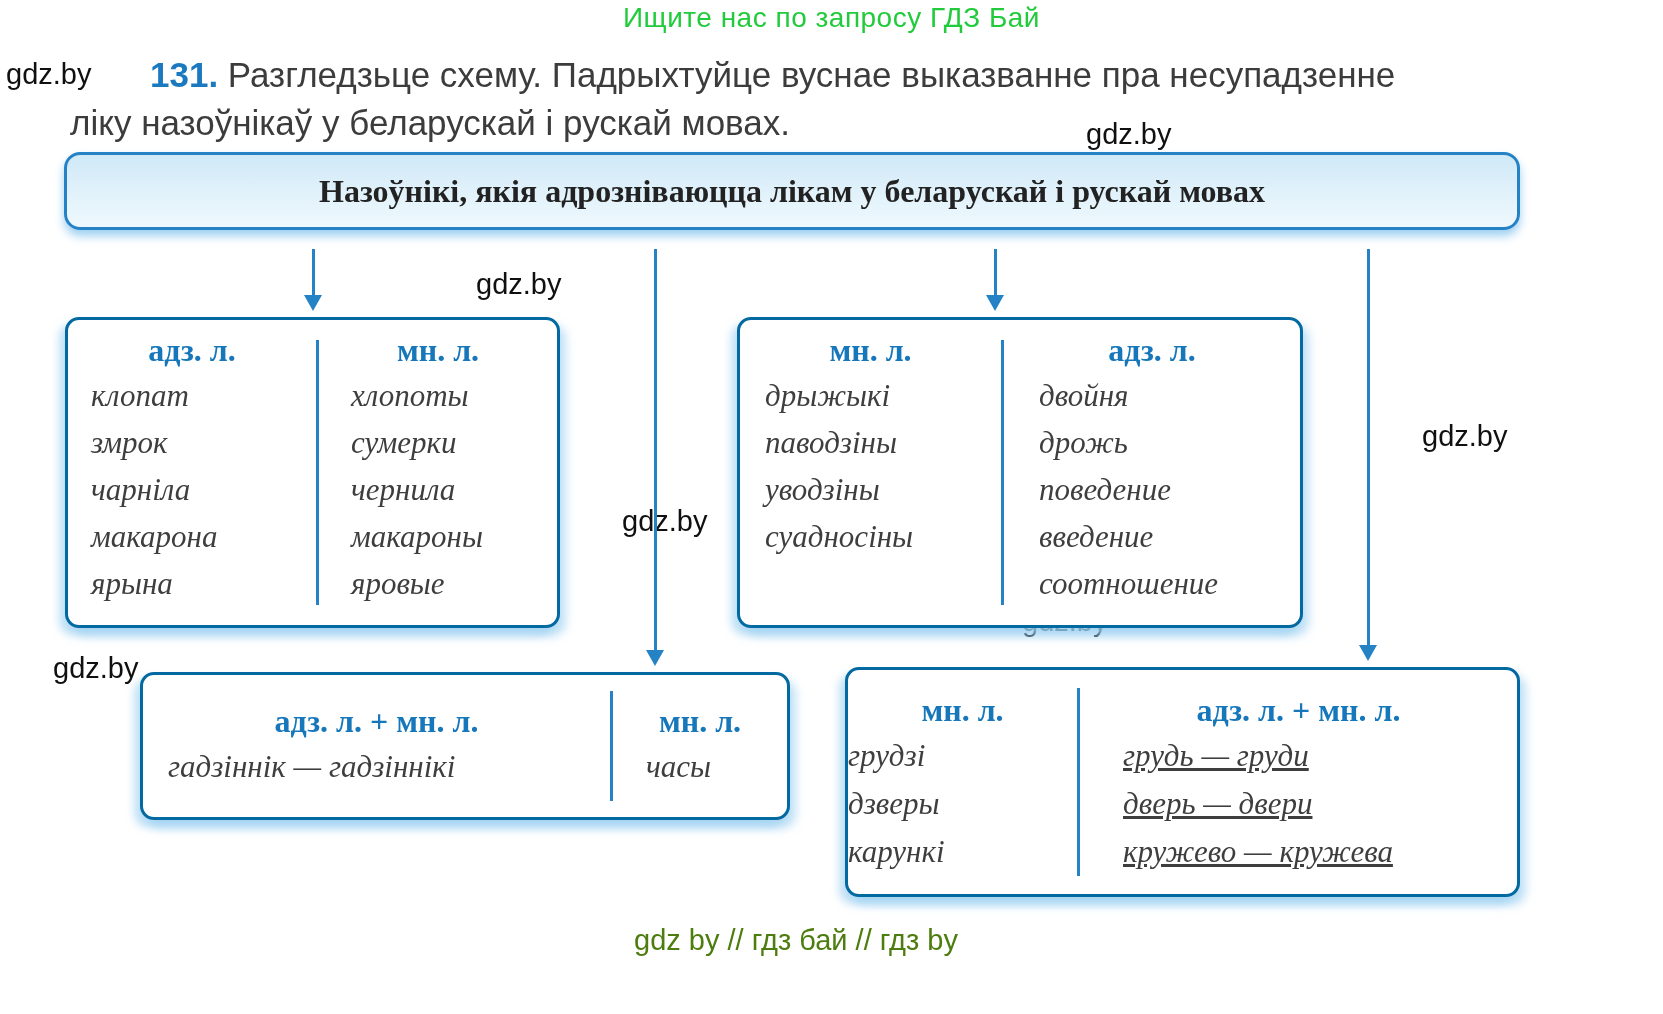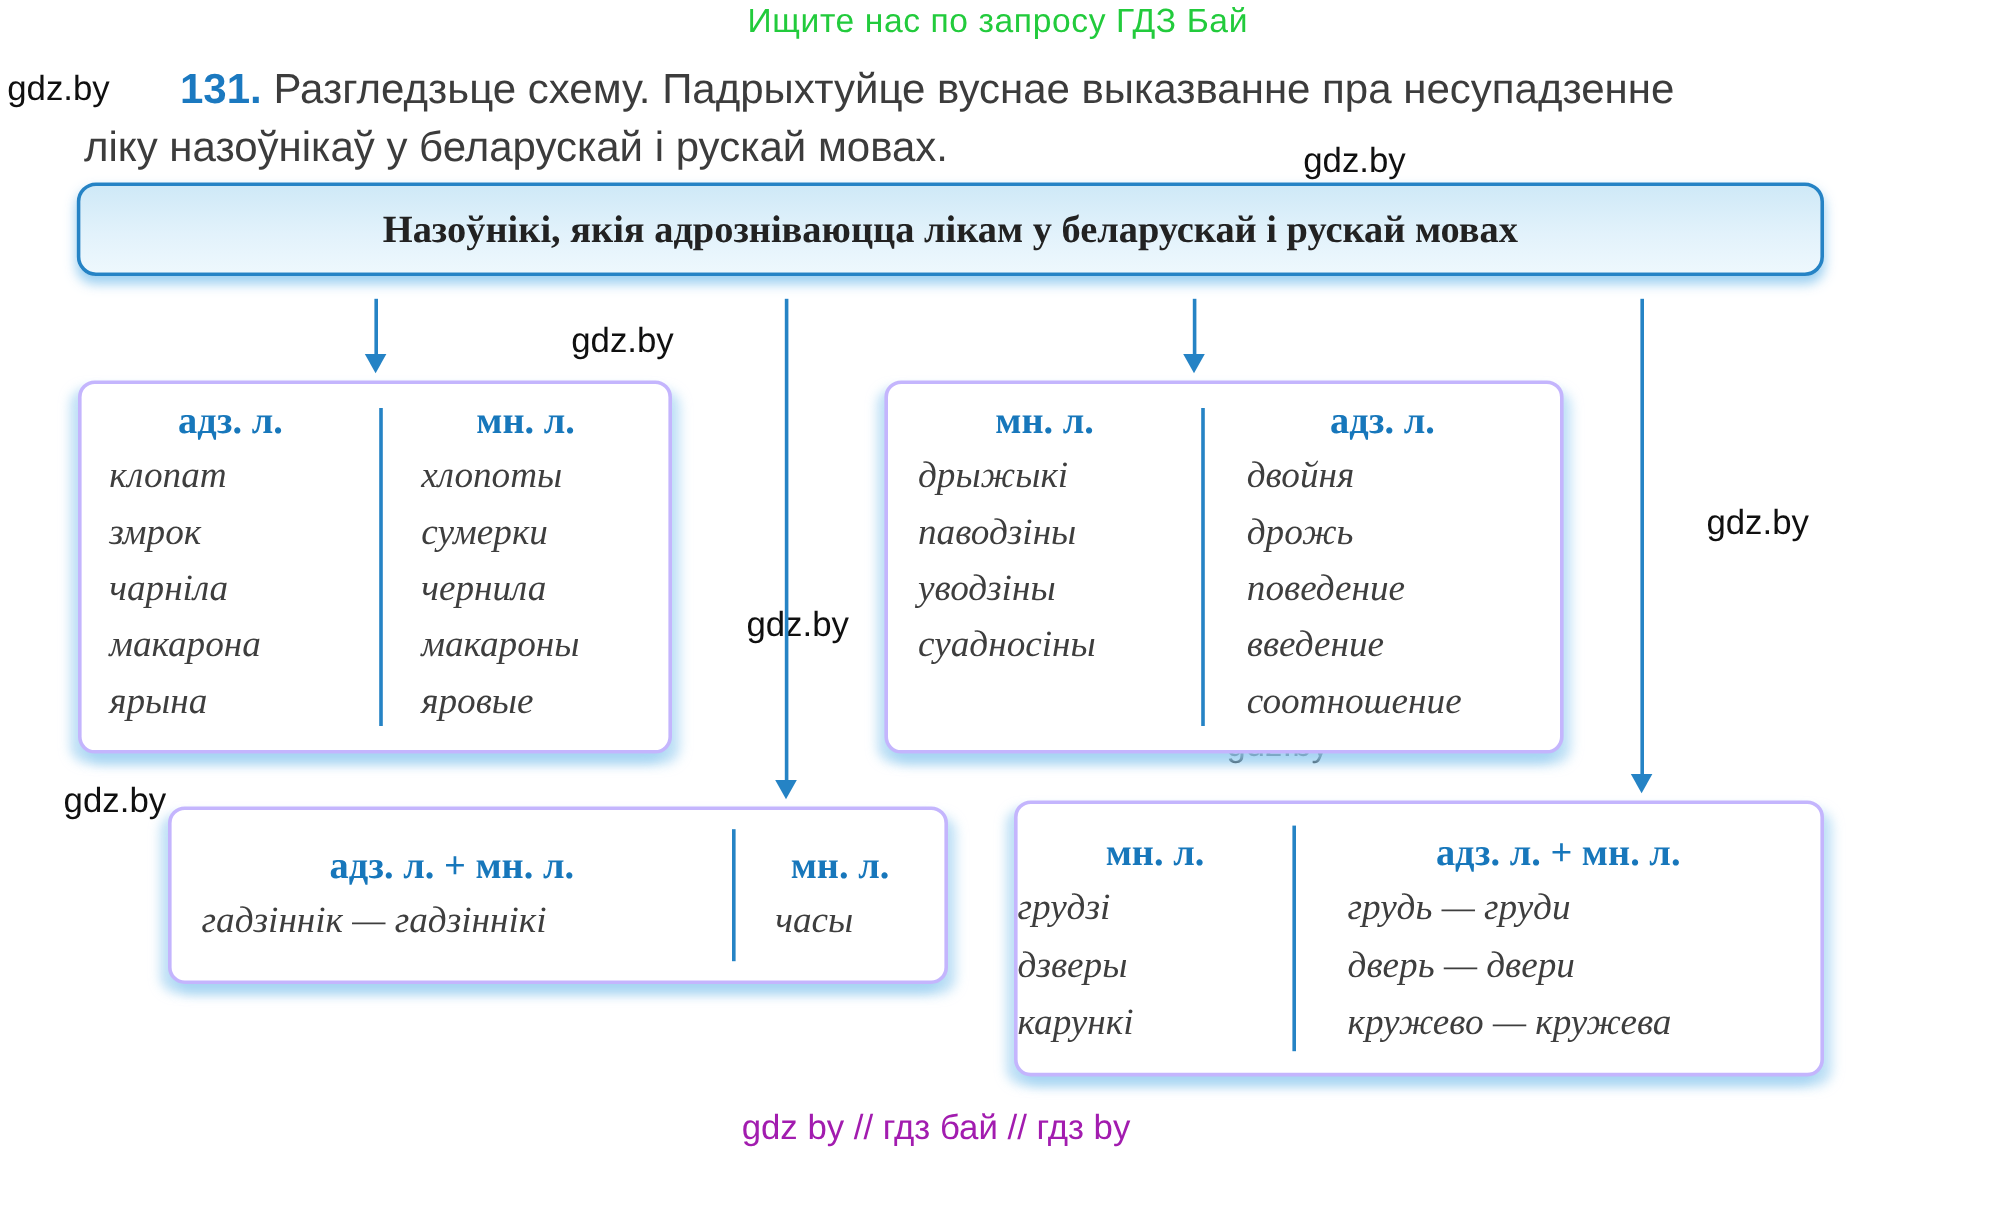"адз. л." .wbox { border: 3px solid #c4b5fd -> 3px solid #0369a1 }
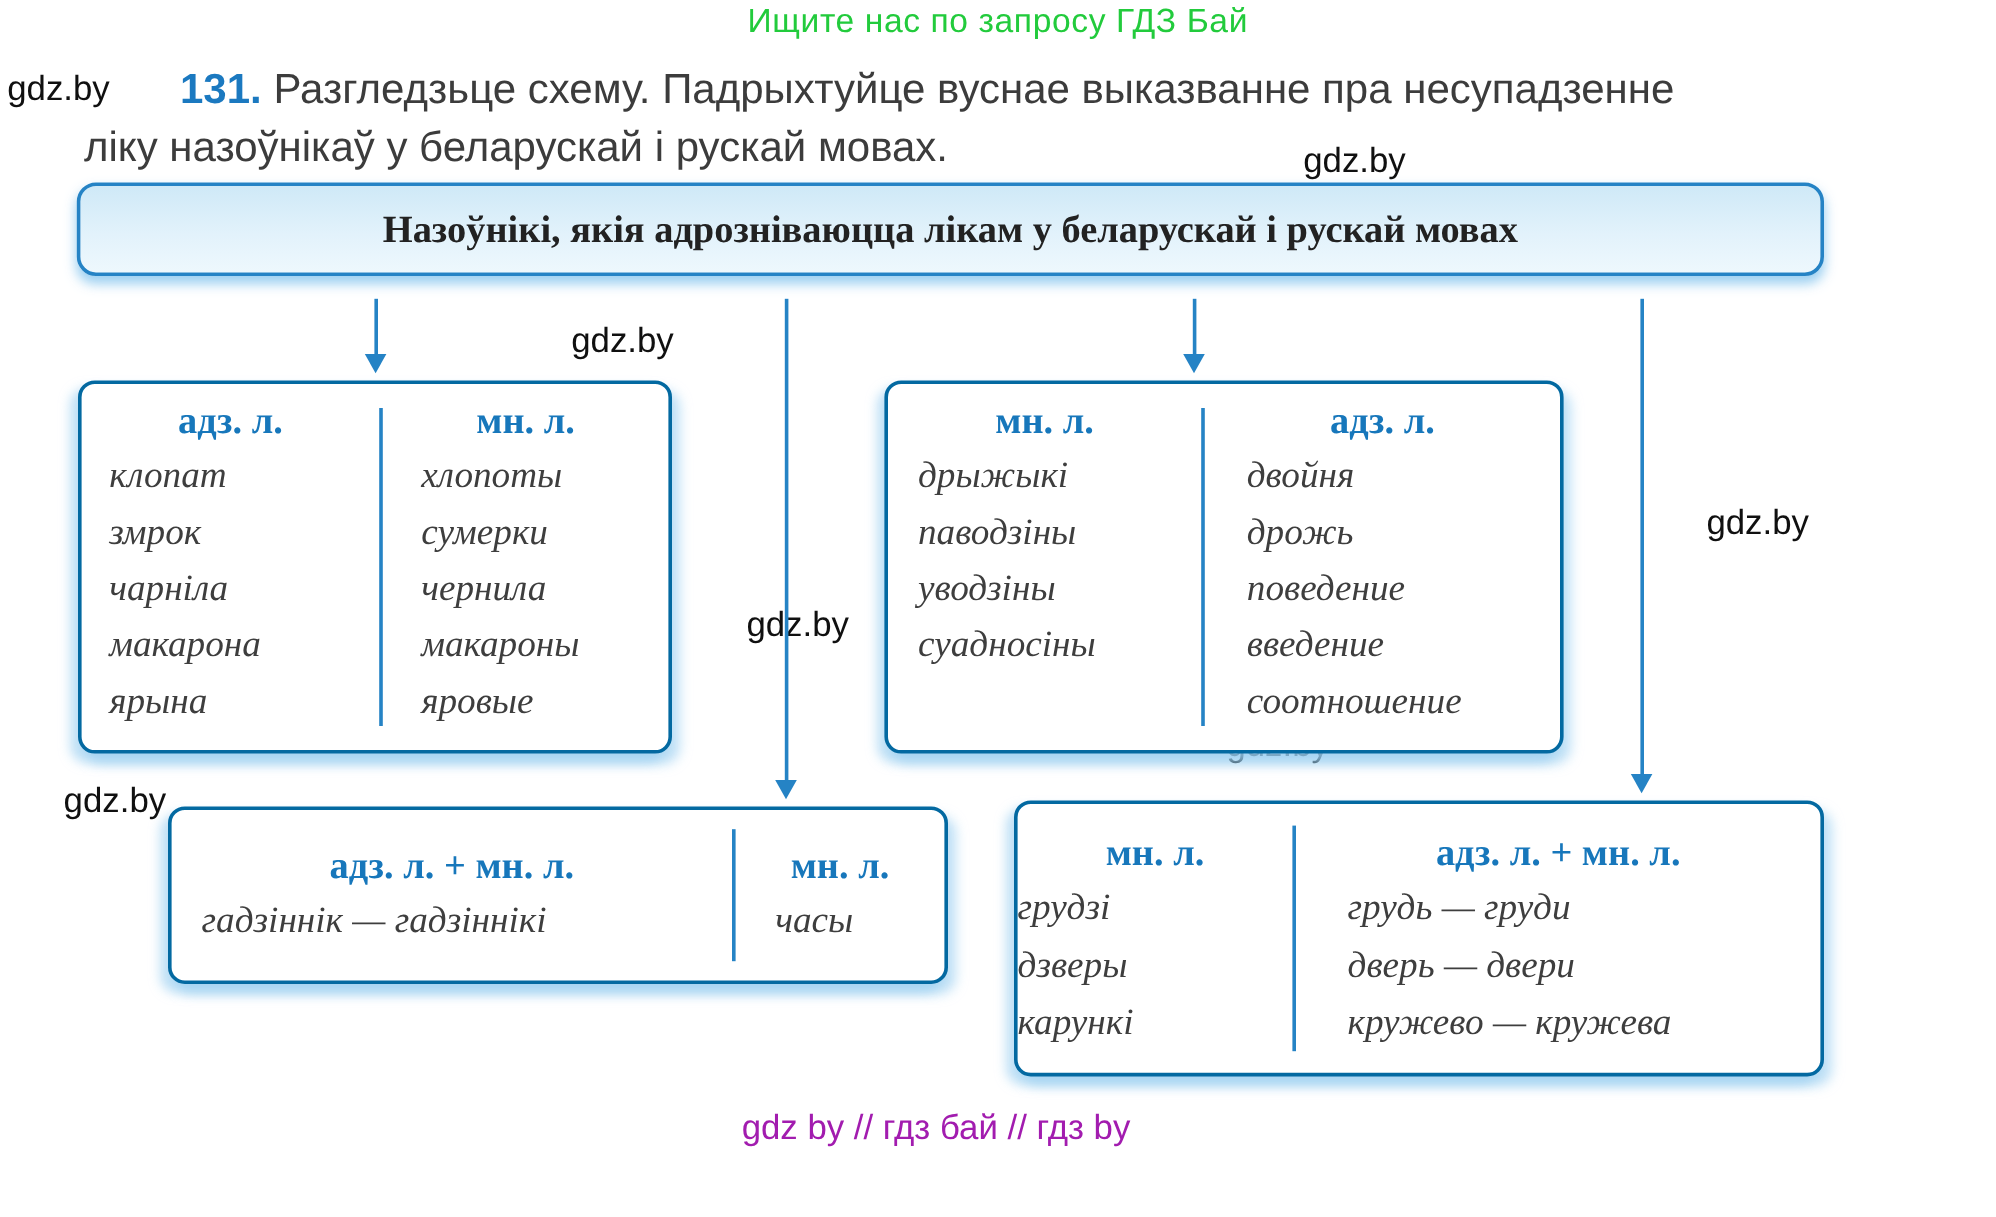"грудь — груди" .box4 .c2 .witems { text-decoration: none -> underline }
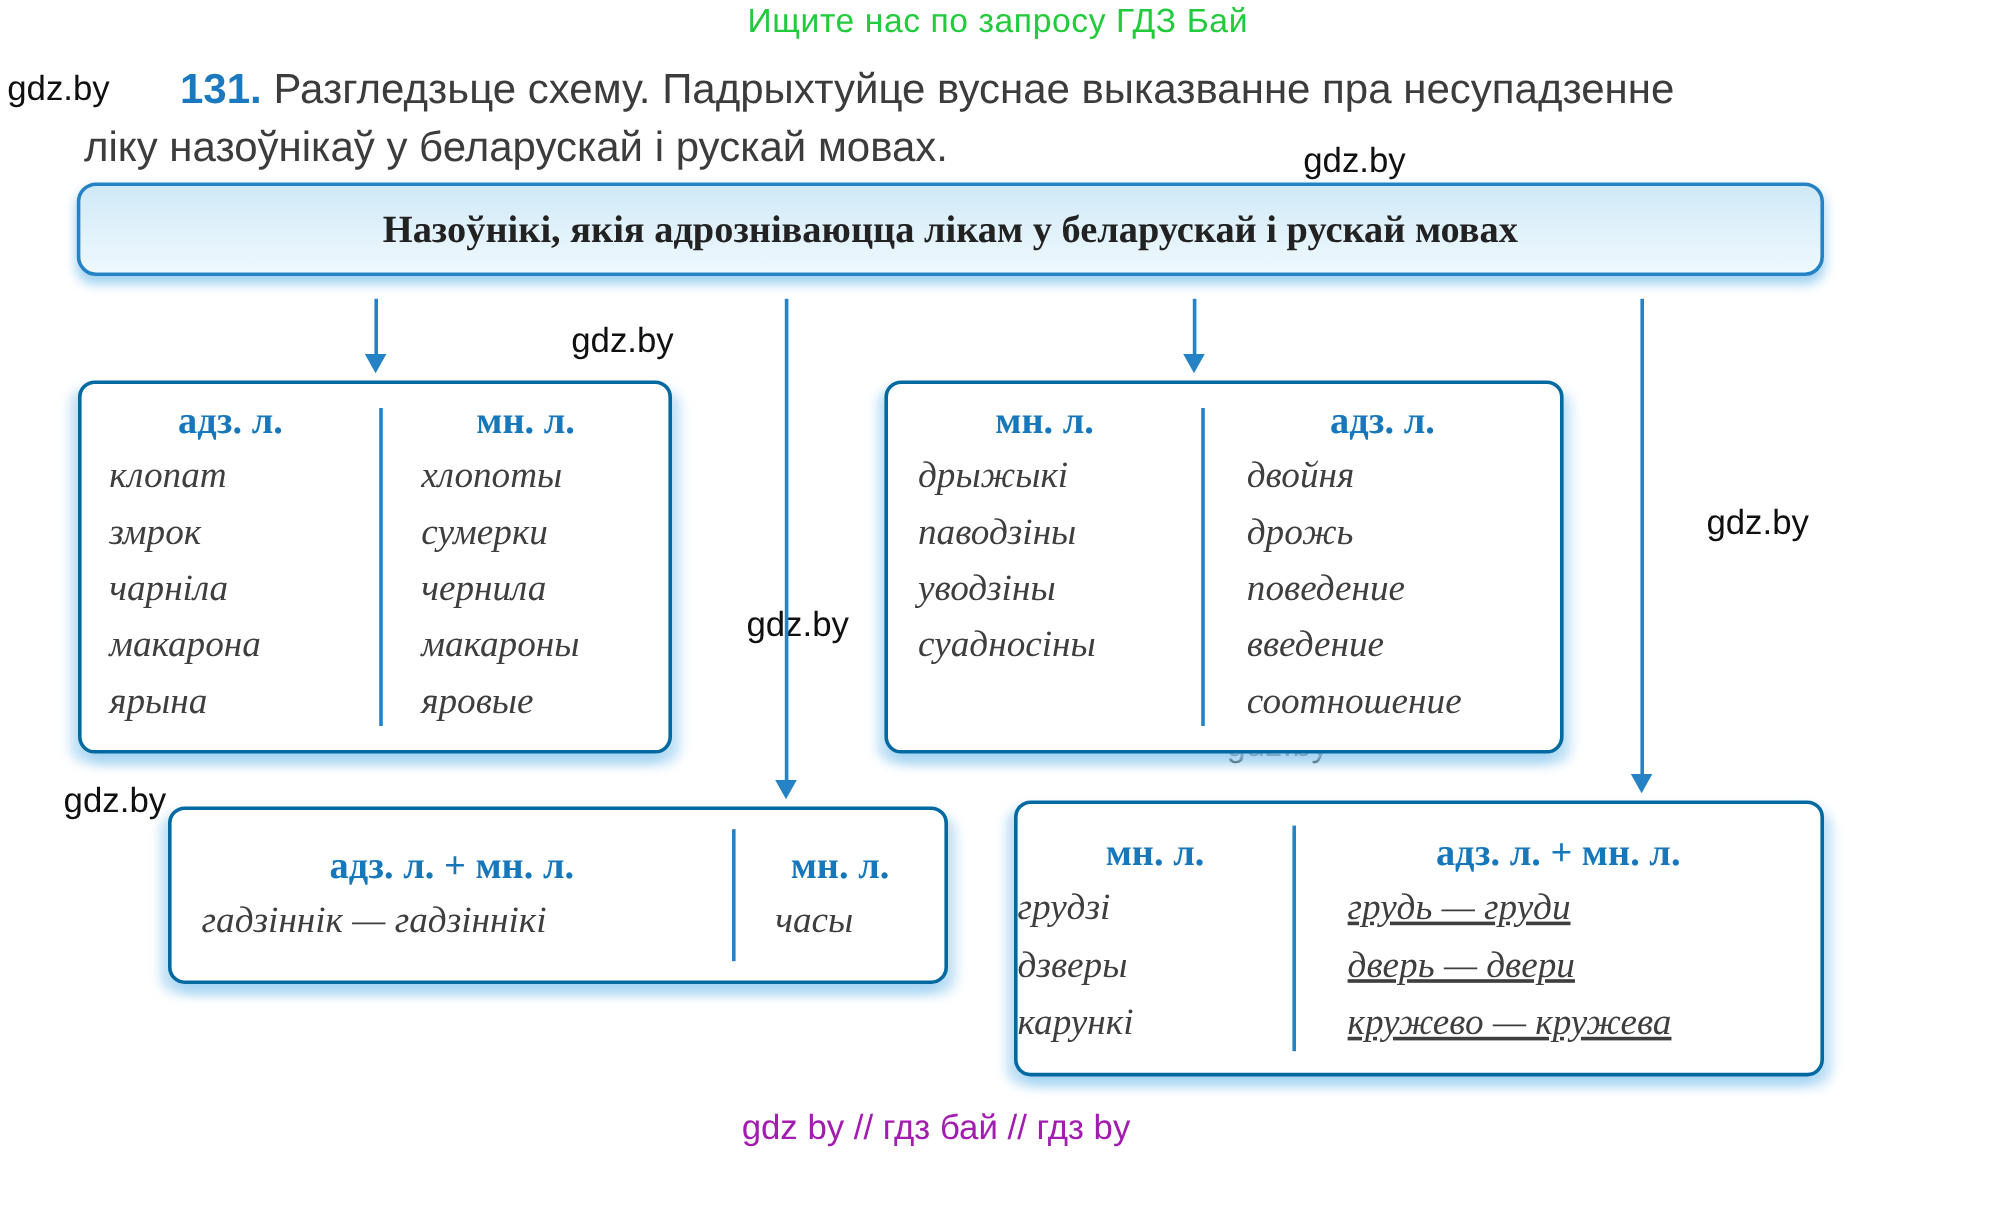"gdz by // гдз бай" .footer { color: #a21caf -> #4d7c0f; left: 0 -> 16px }
